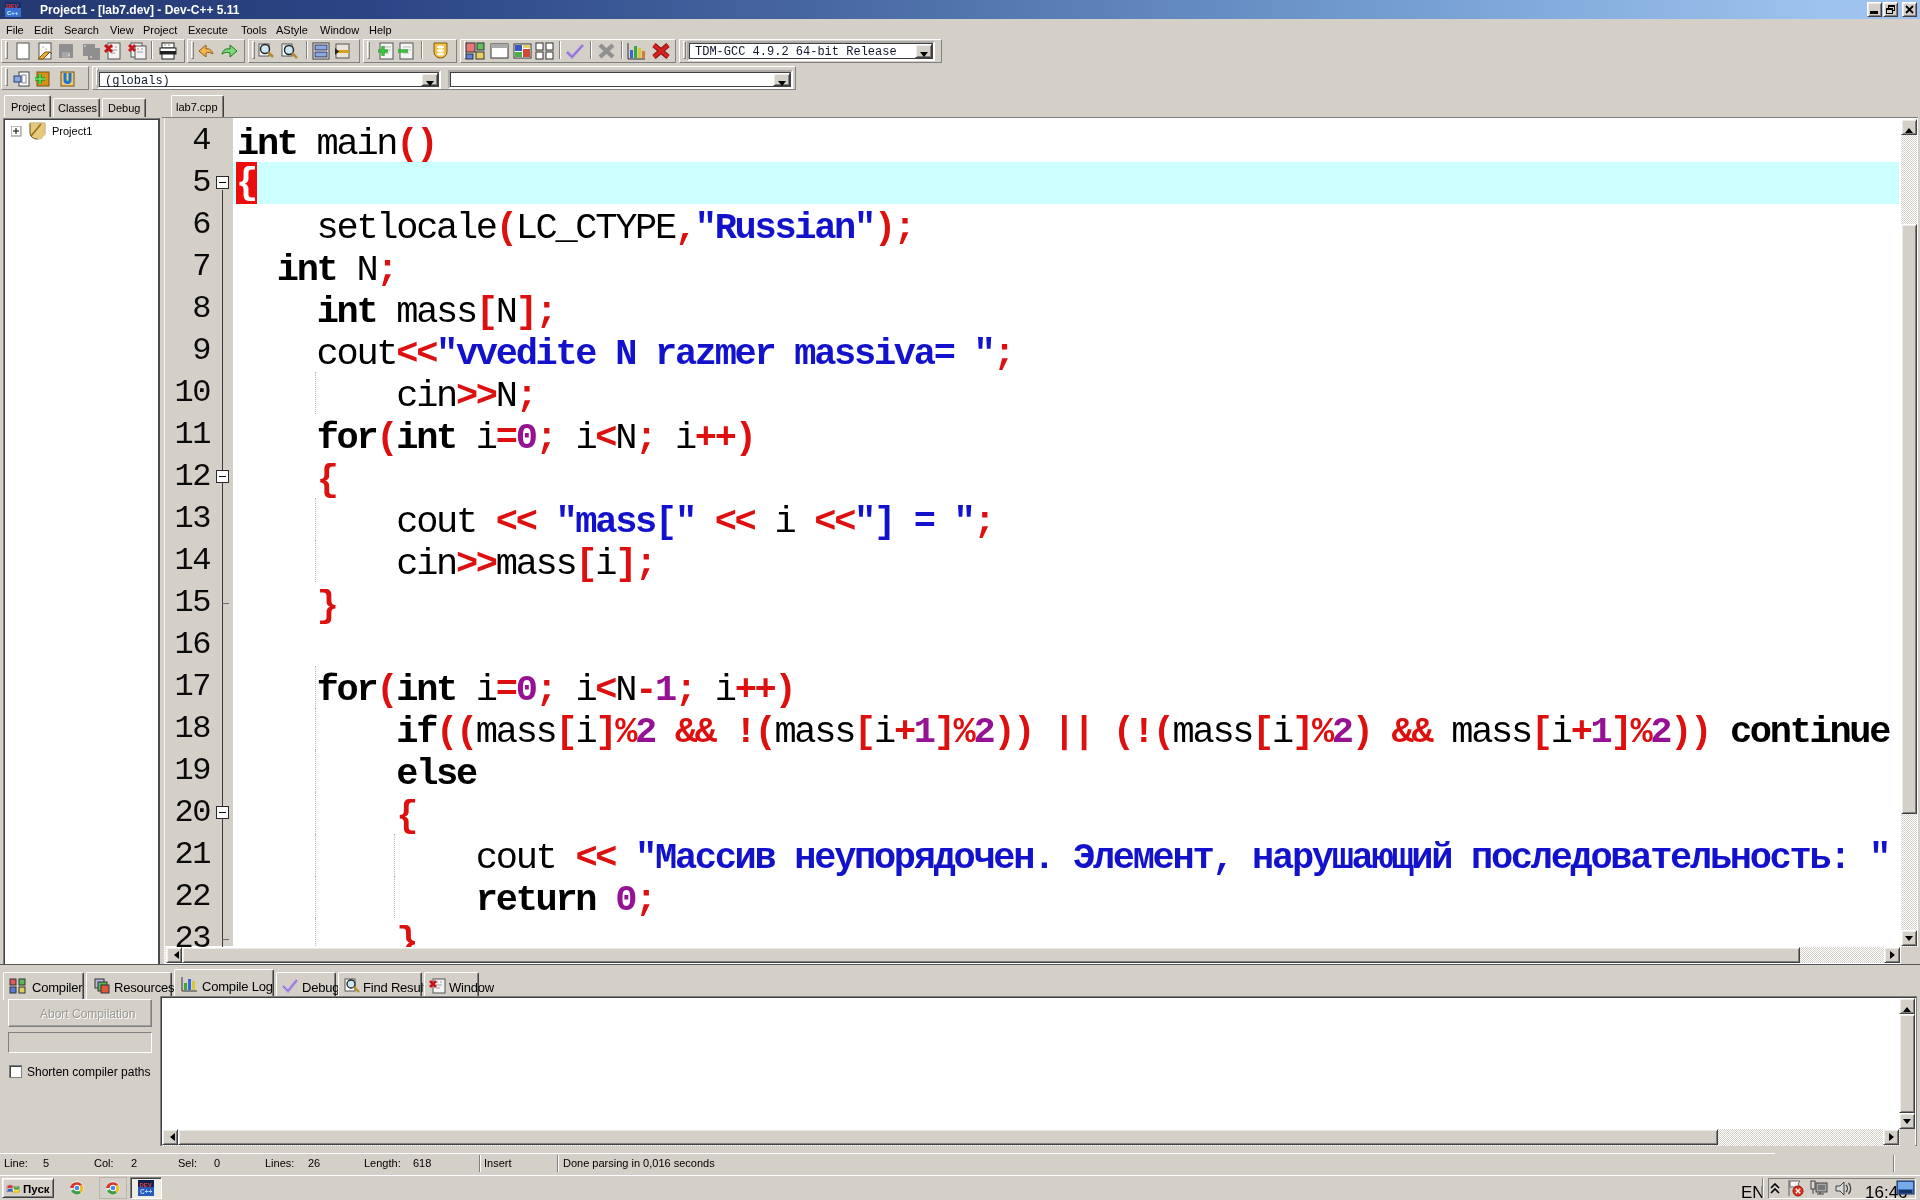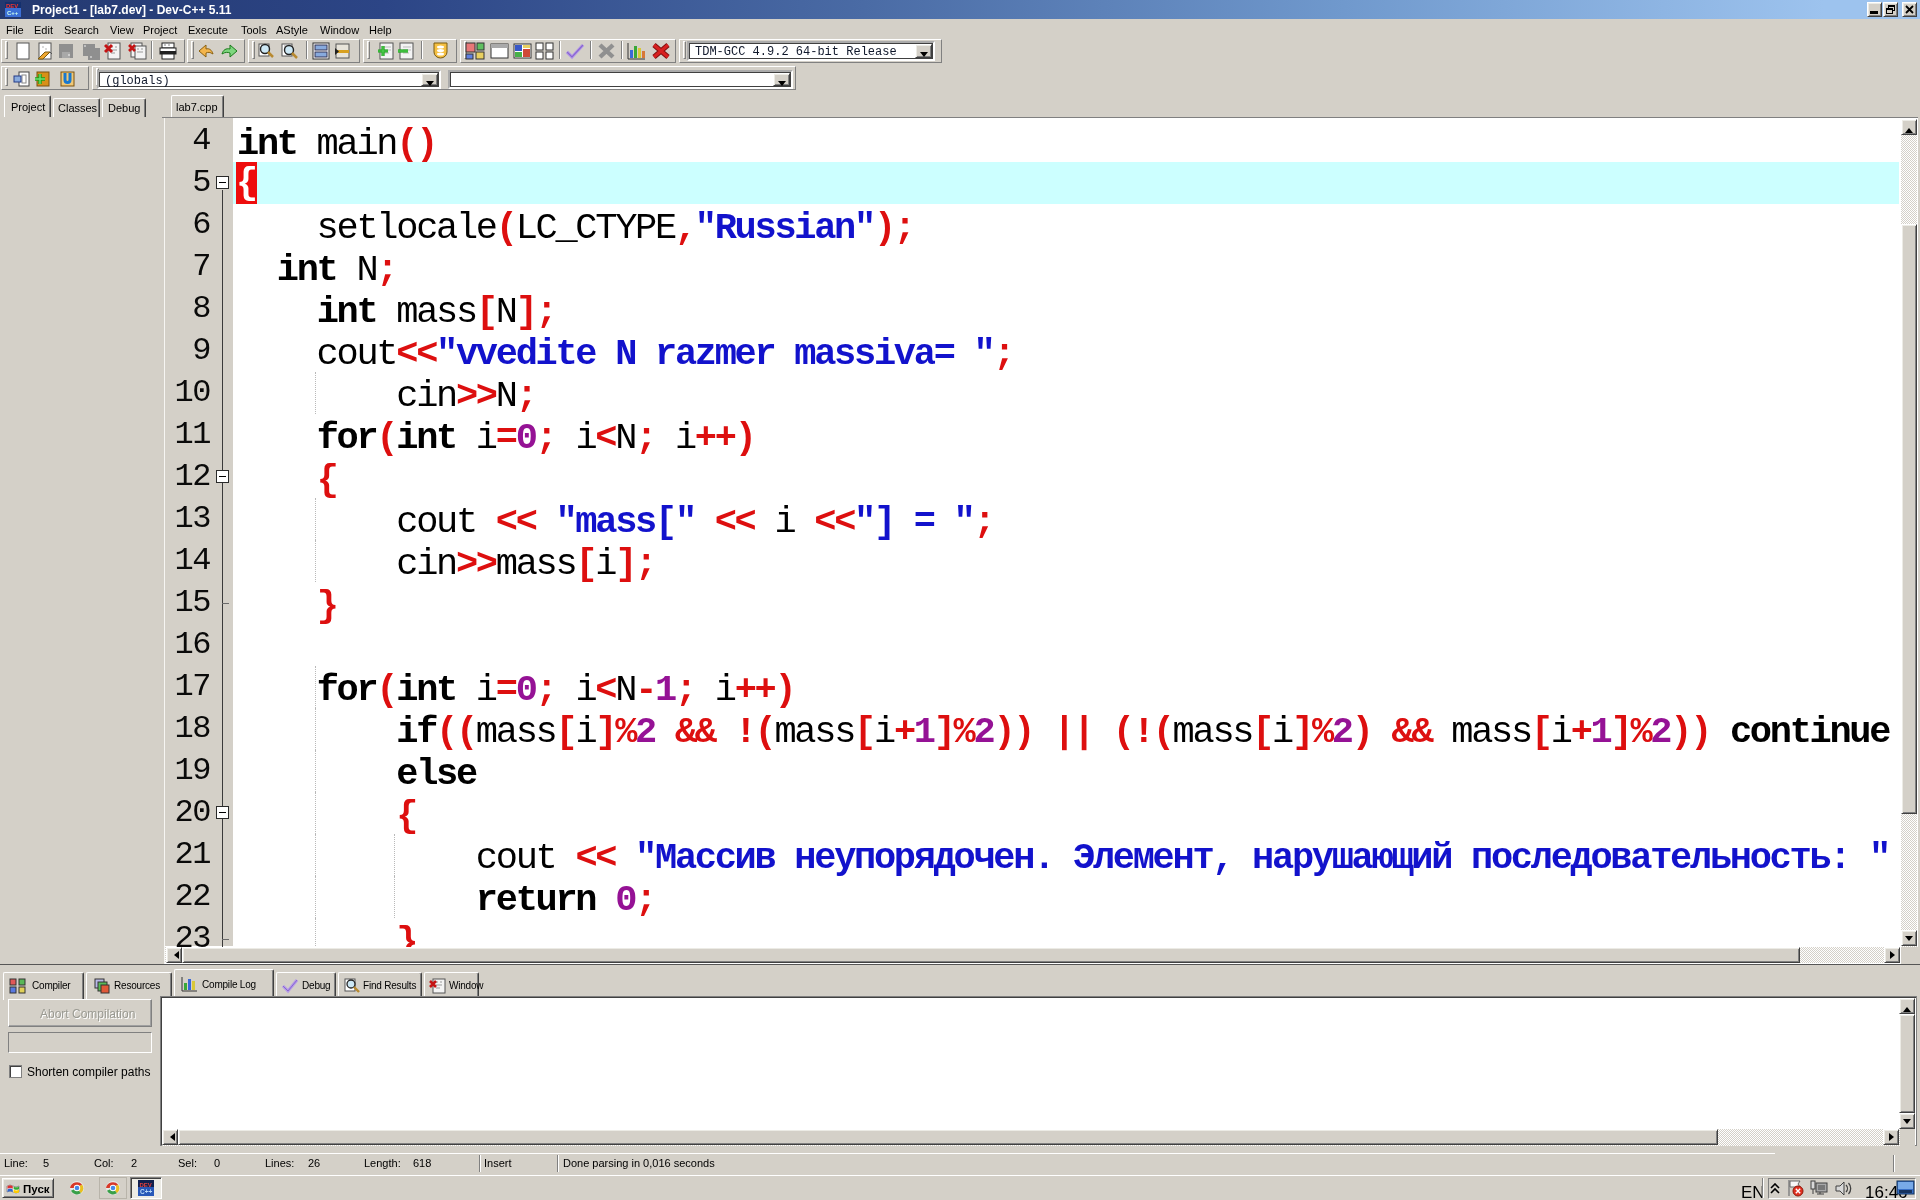"Project1 - [lab7.dev] - Dev-C++" #titletext { left: 32px -> 40px }
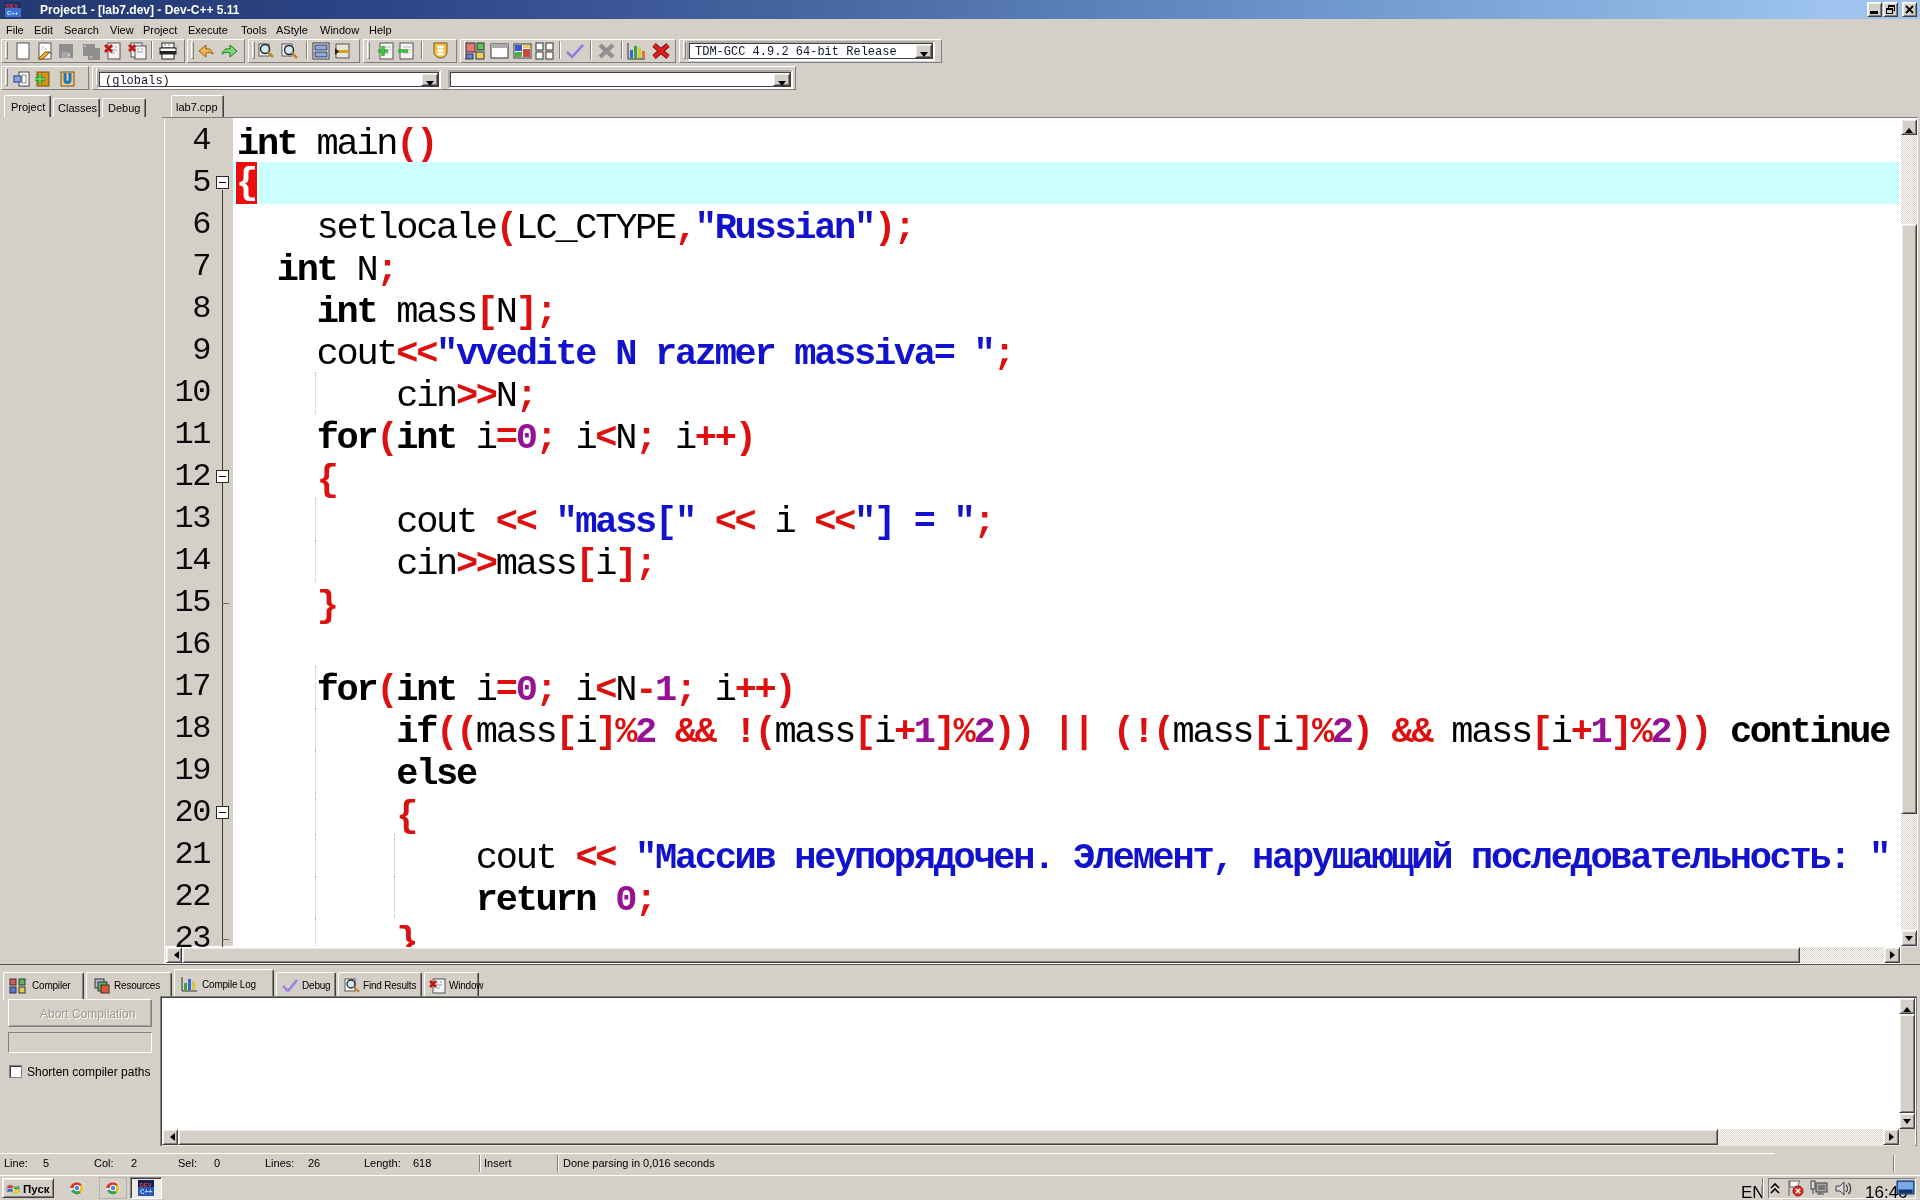"Project1" div { html: none -> <div> <svg> <rect></rect> <line></line> <line></line> </svg> <svg> <path></path> <path></path> <path></path> </svg> <span>Project1</span> </div> }
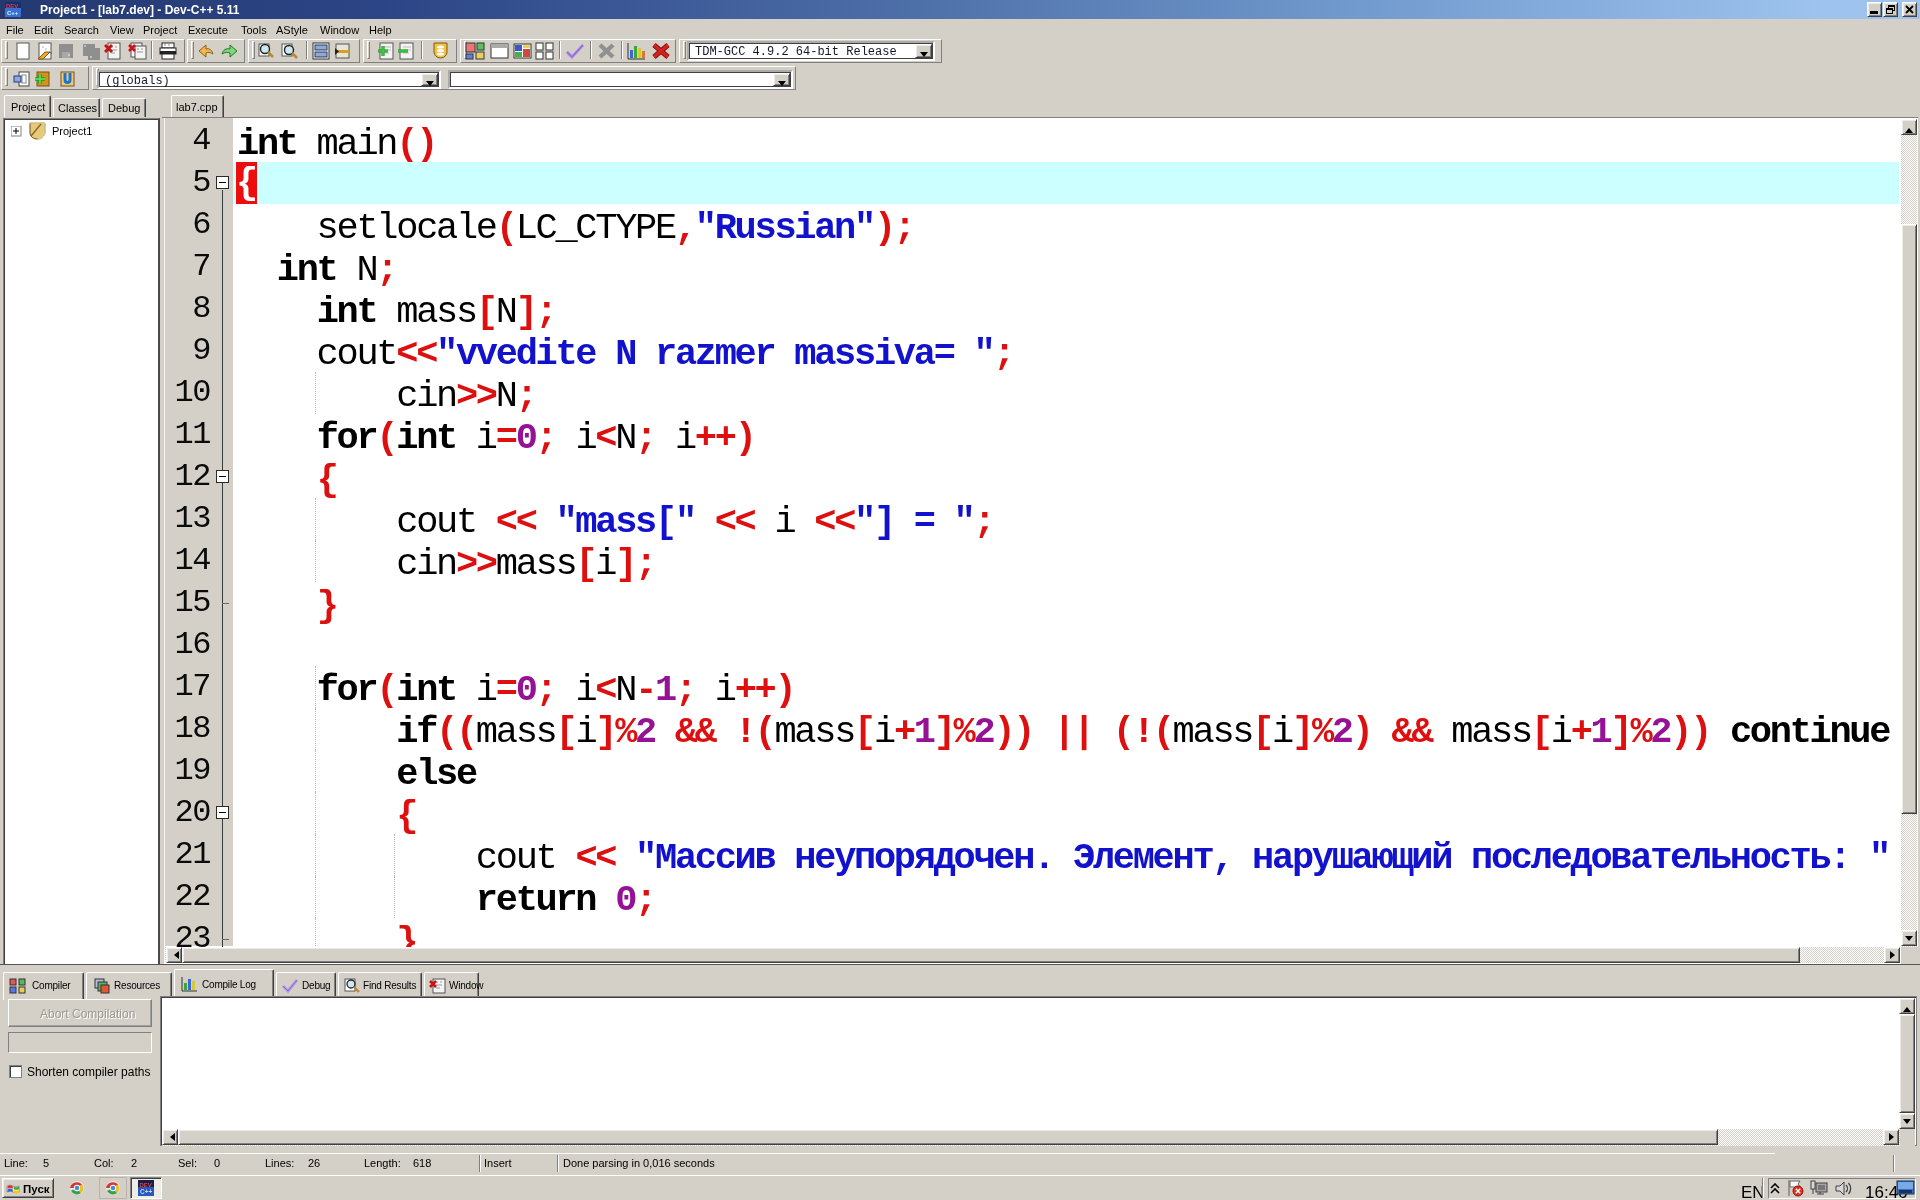"Compiler" .btab { font-size: 10px -> 13px }
